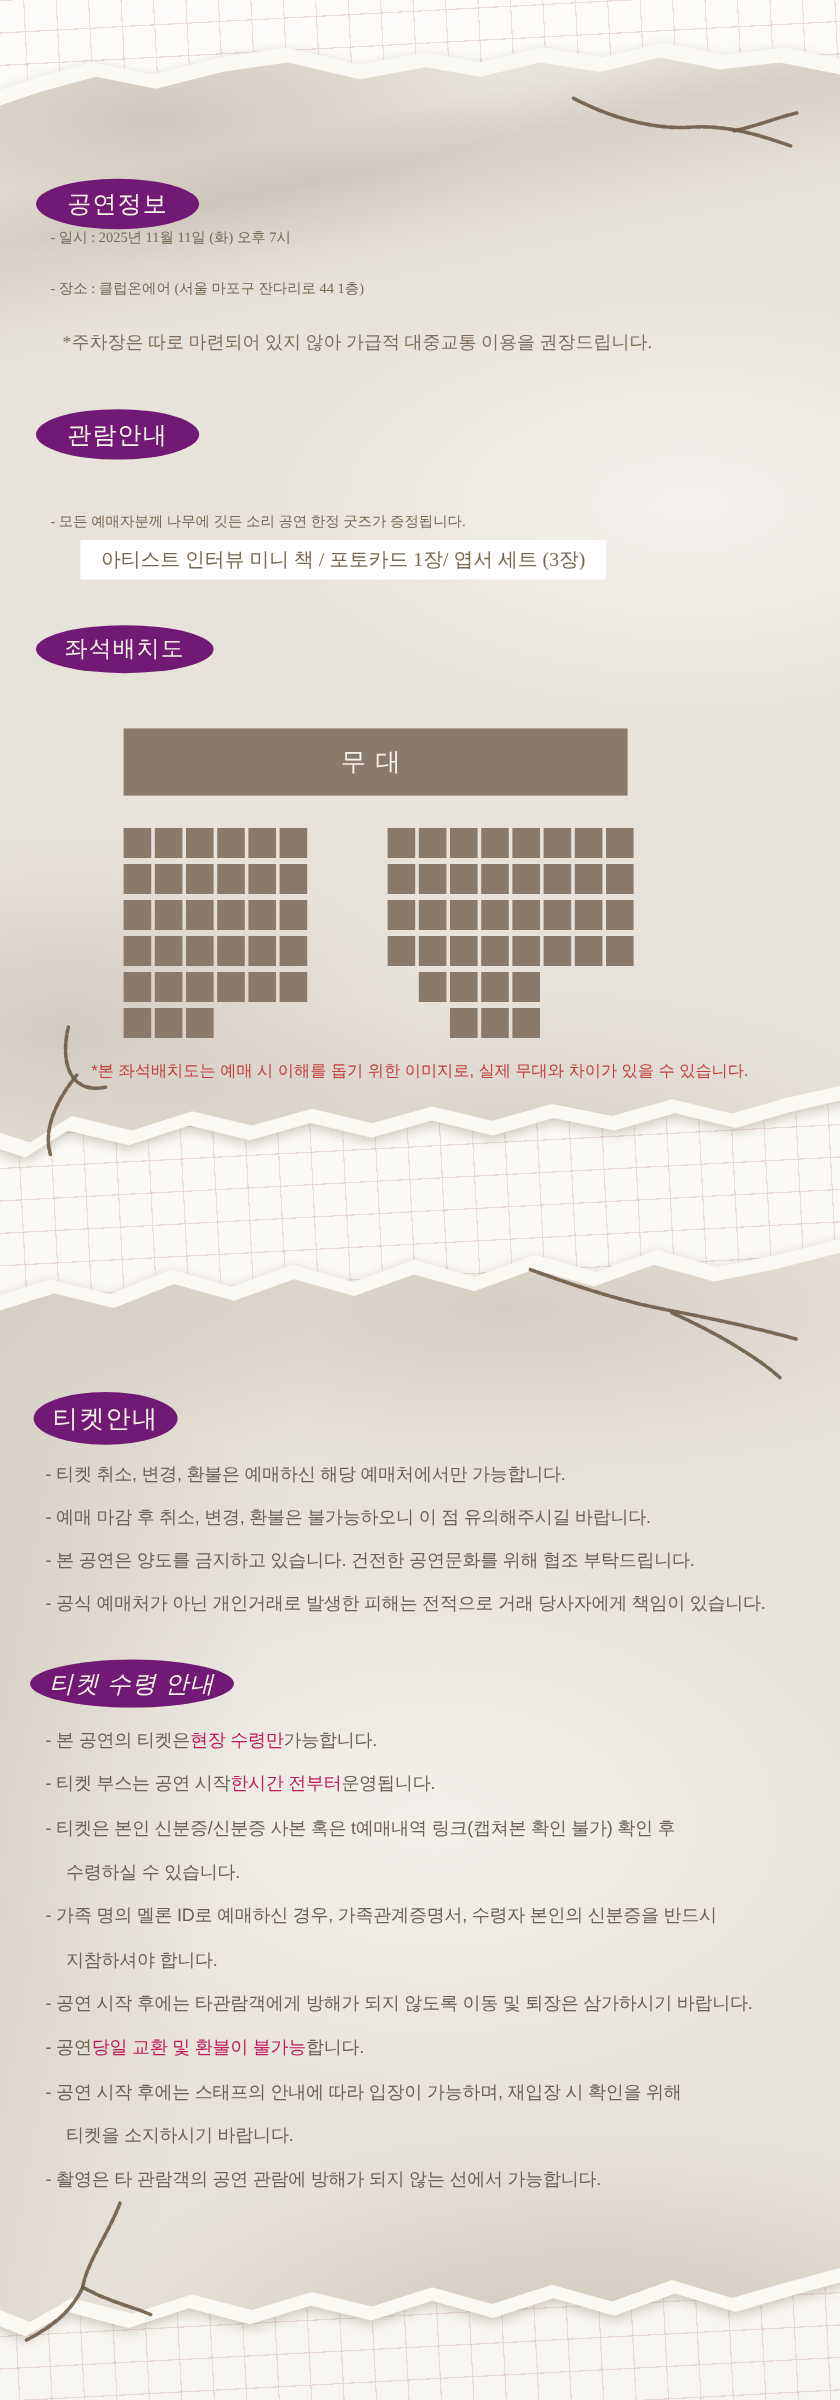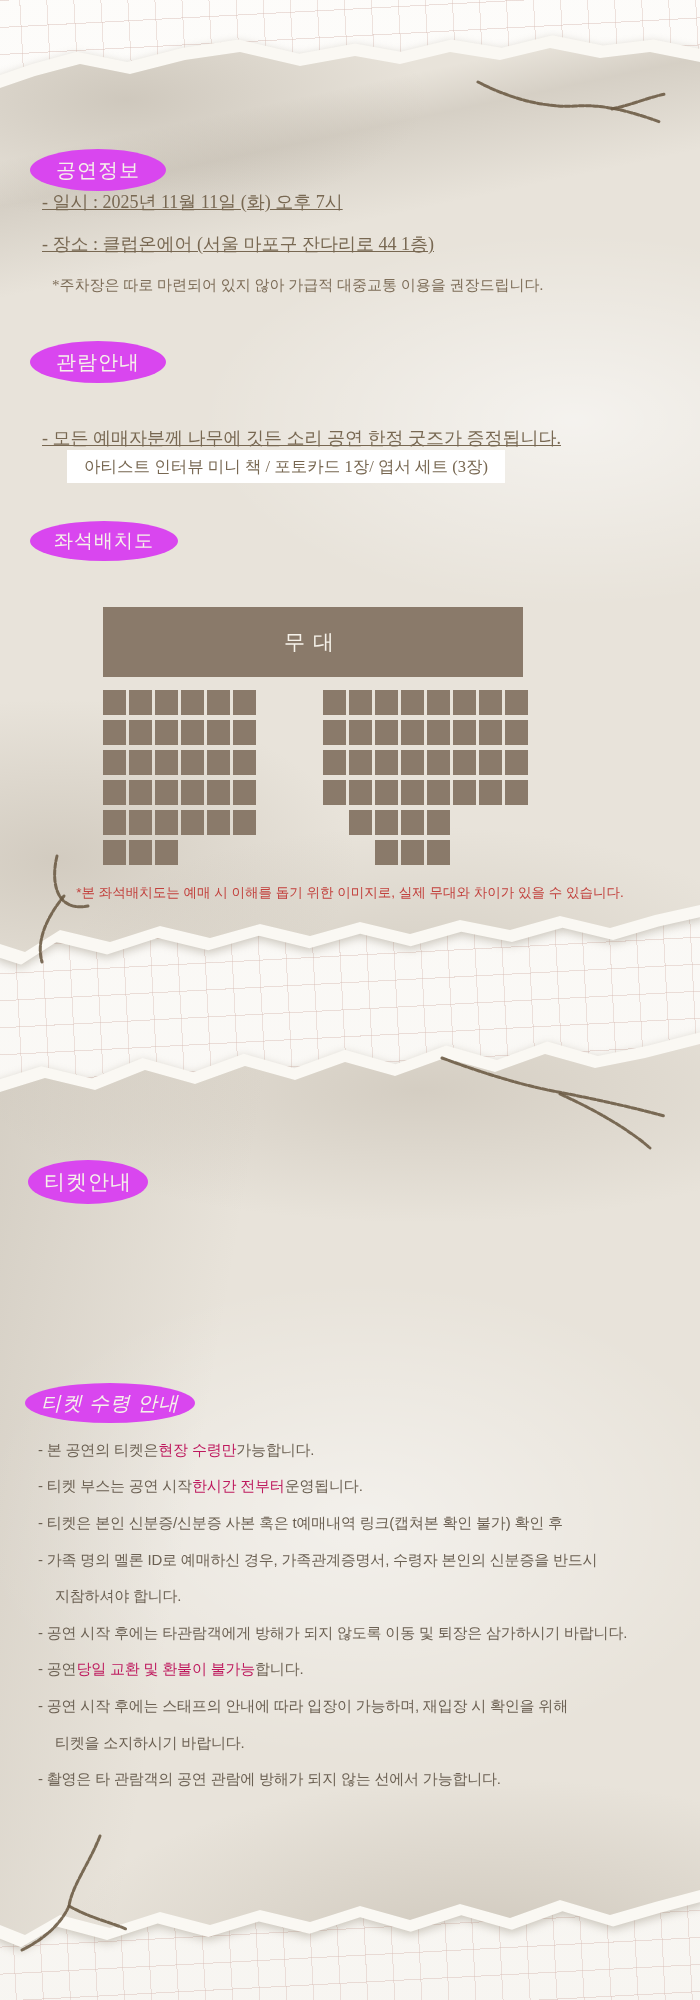"공연정보" .badge { background: #d946ef -> #701a75 }
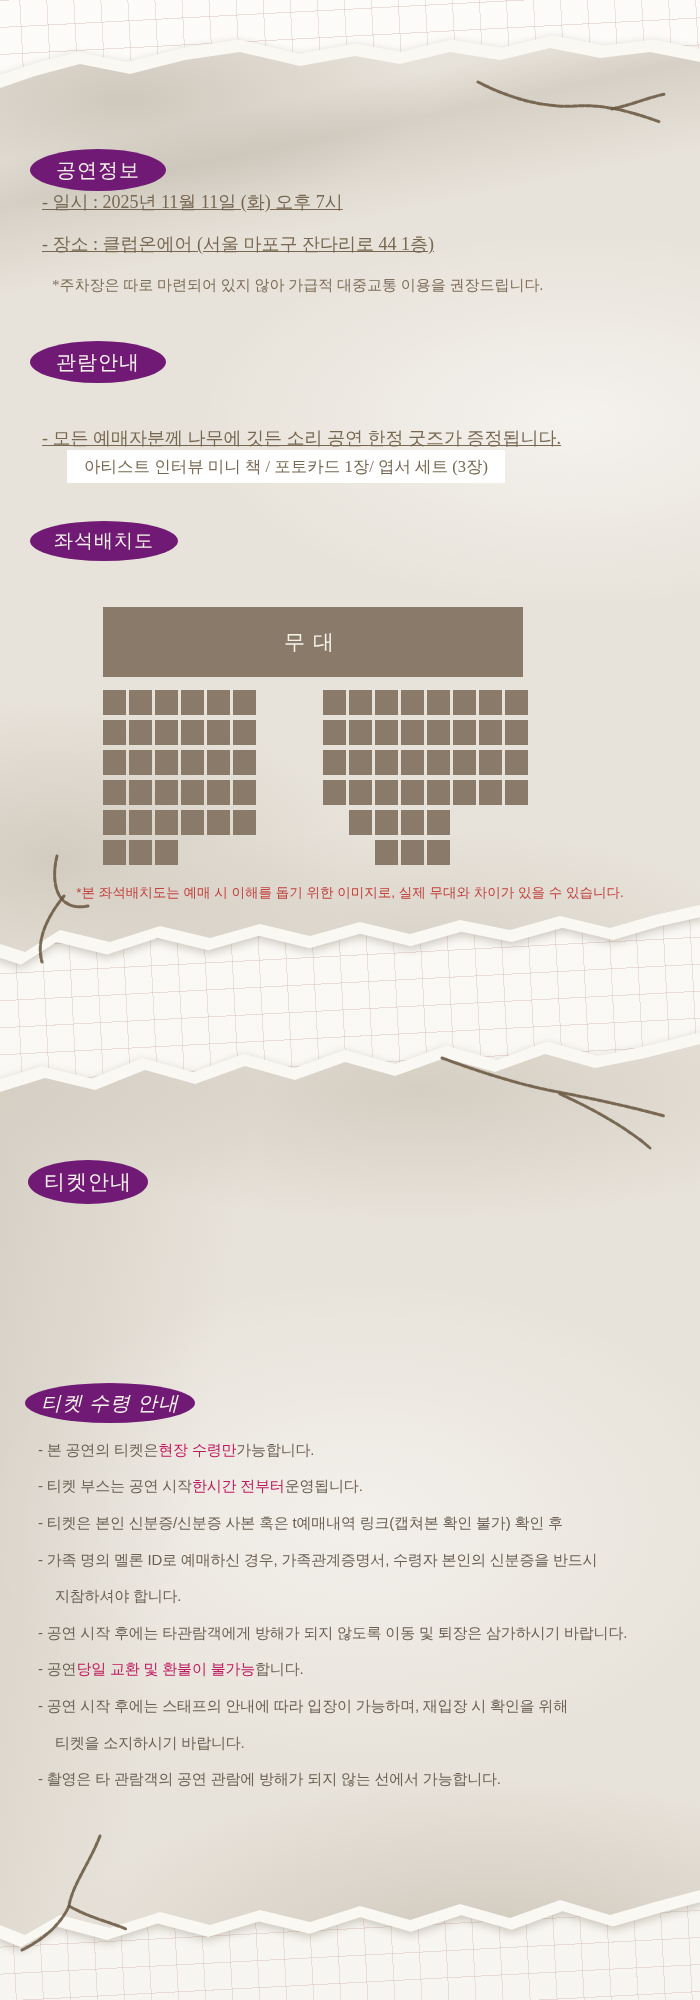"- 일시 : 2025년 11월" .line1 { font-size: 18px -> 12px; text-decoration: underline -> none }
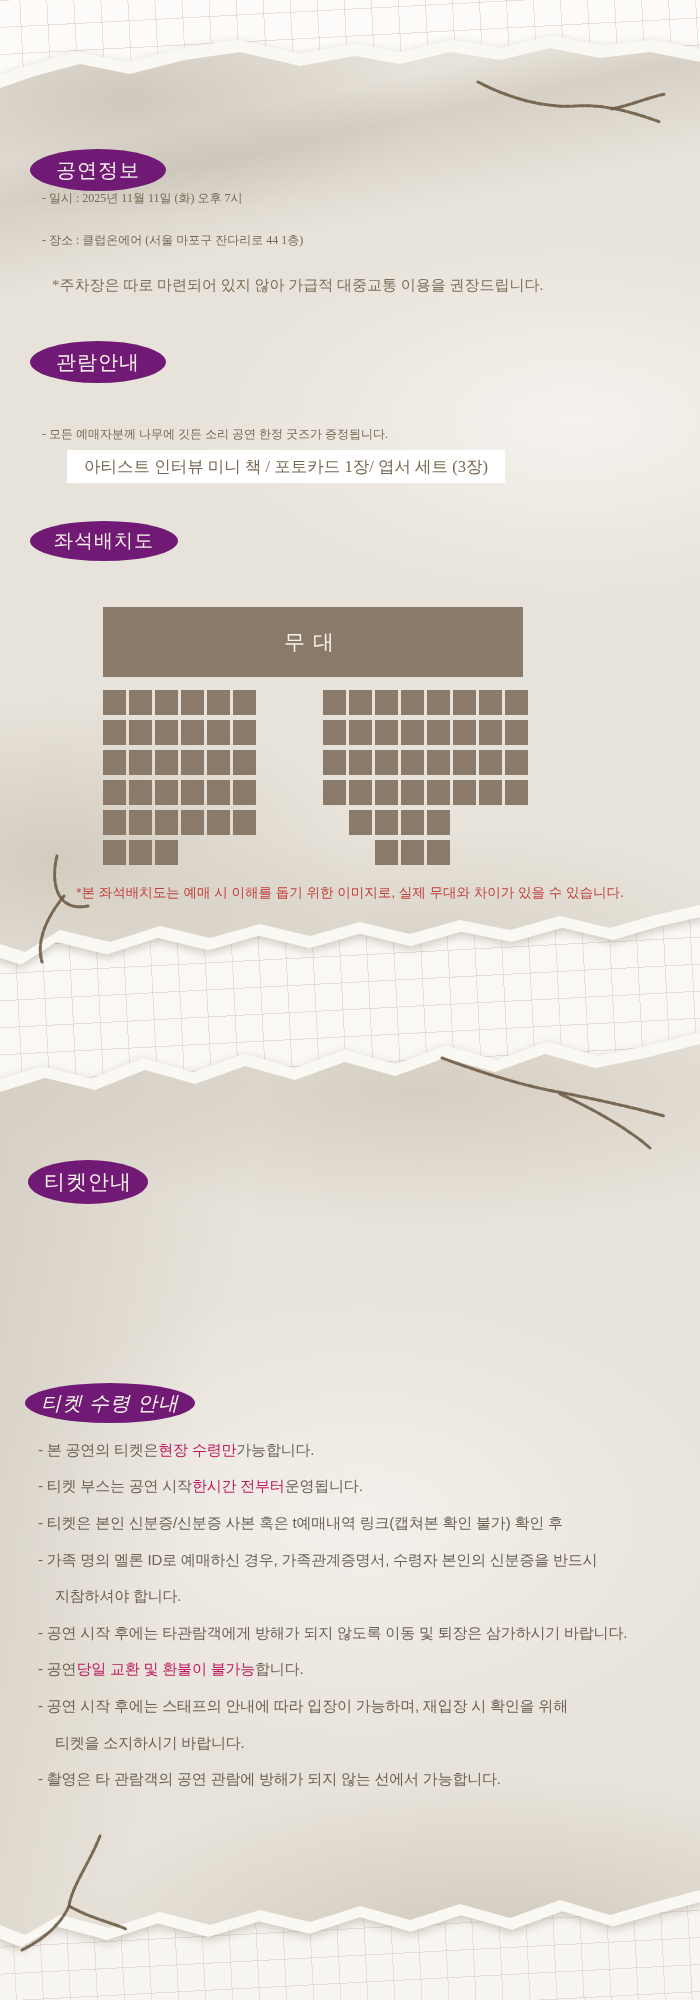"무대" div.stage { height: 70px -> 56px }
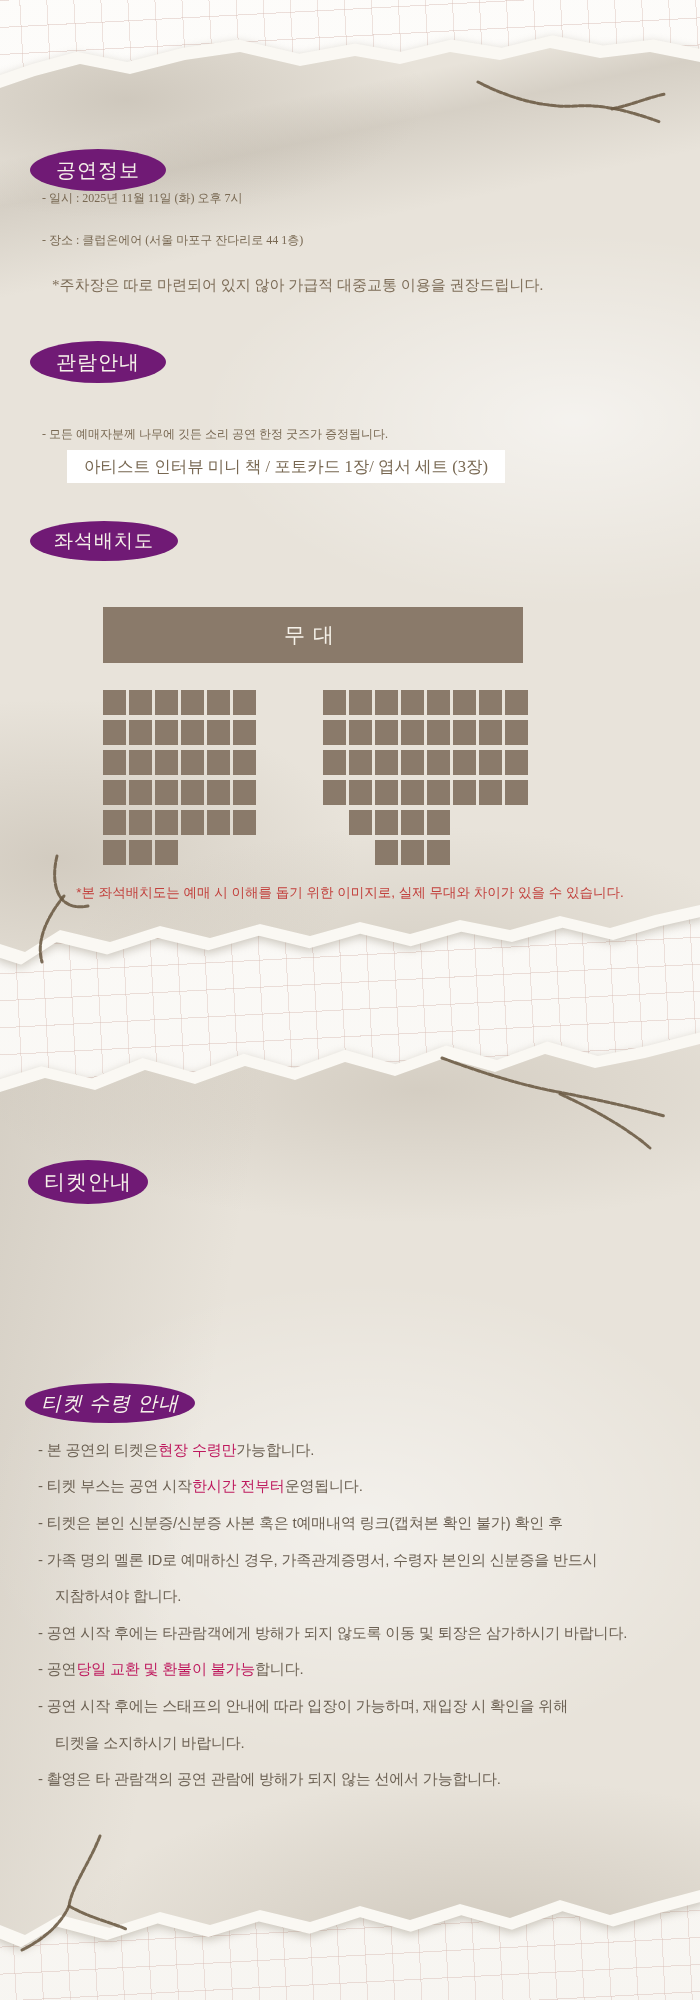"- 티켓 취소, 변경, 환불은" div.tlines { html: none -> <div> <div>- 티켓 취소, 변경, 환불은 예매하신 해당 예매처에서만 가능합니다.</div> <div>- 예매 마감 후 취소, 변경, 환불은 불가능하오니 이 점 유의해주시길 바랍니다.</div> <div>- 본 공연은 양도를 금지하고 있습니다. 건전한 공연문화를 위해 협조 부탁드립니다.</div> <div>- 공식 예매처가 아닌 개인거래로 발생한 피해는 전적으로 거래 당사자에게 책임이 있습니다.</div> </div> }
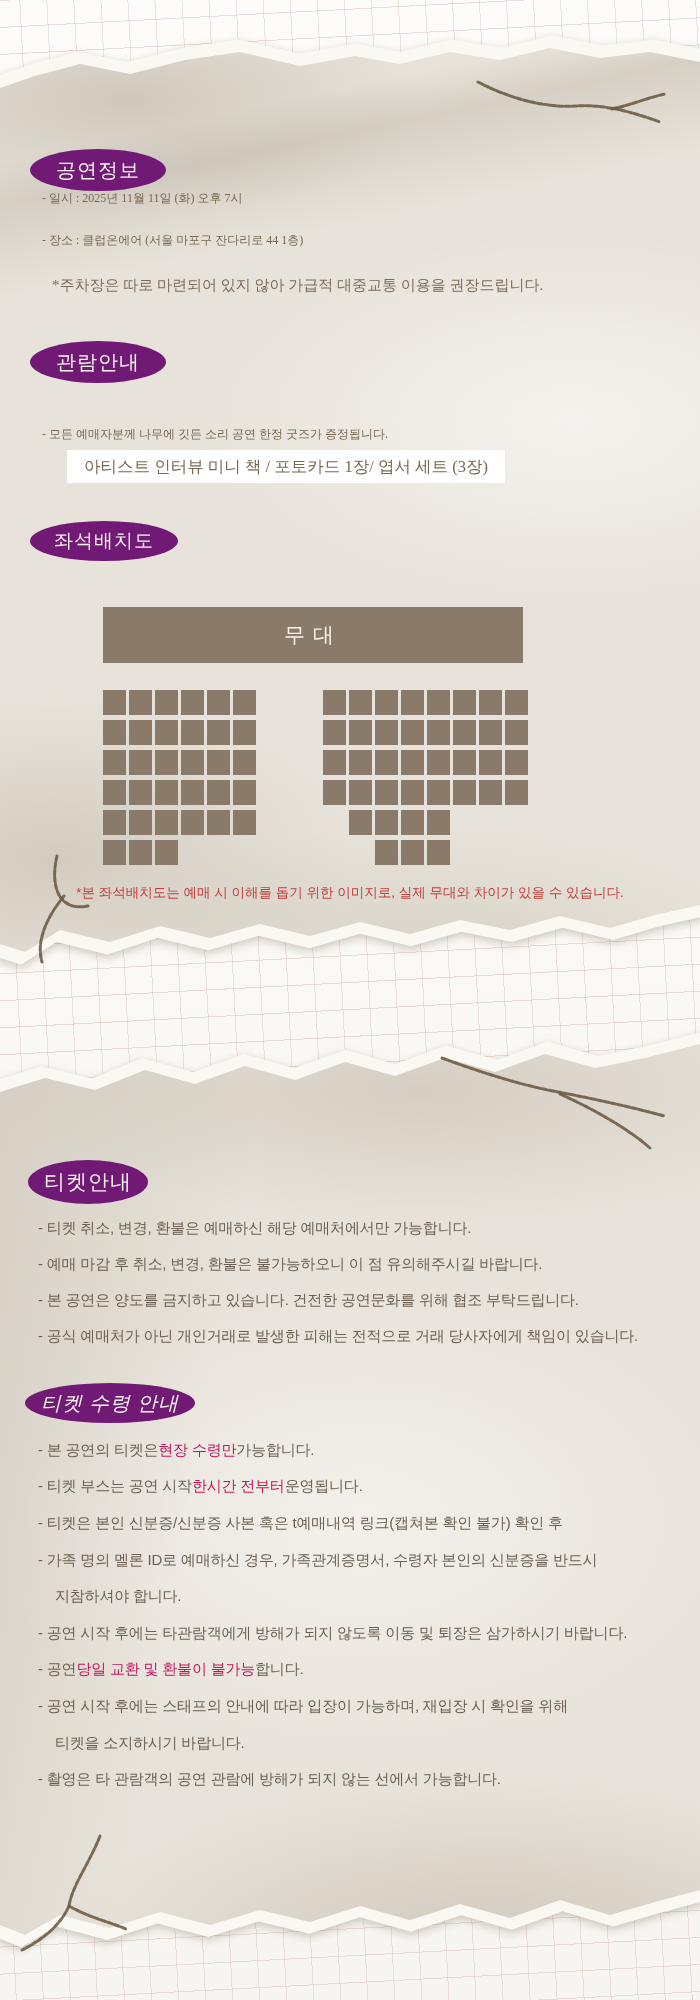"수령하실 수 있습니다." div.pline { html: none -> <div> <span>수령하실 수 있습니다.</span> </div> }
